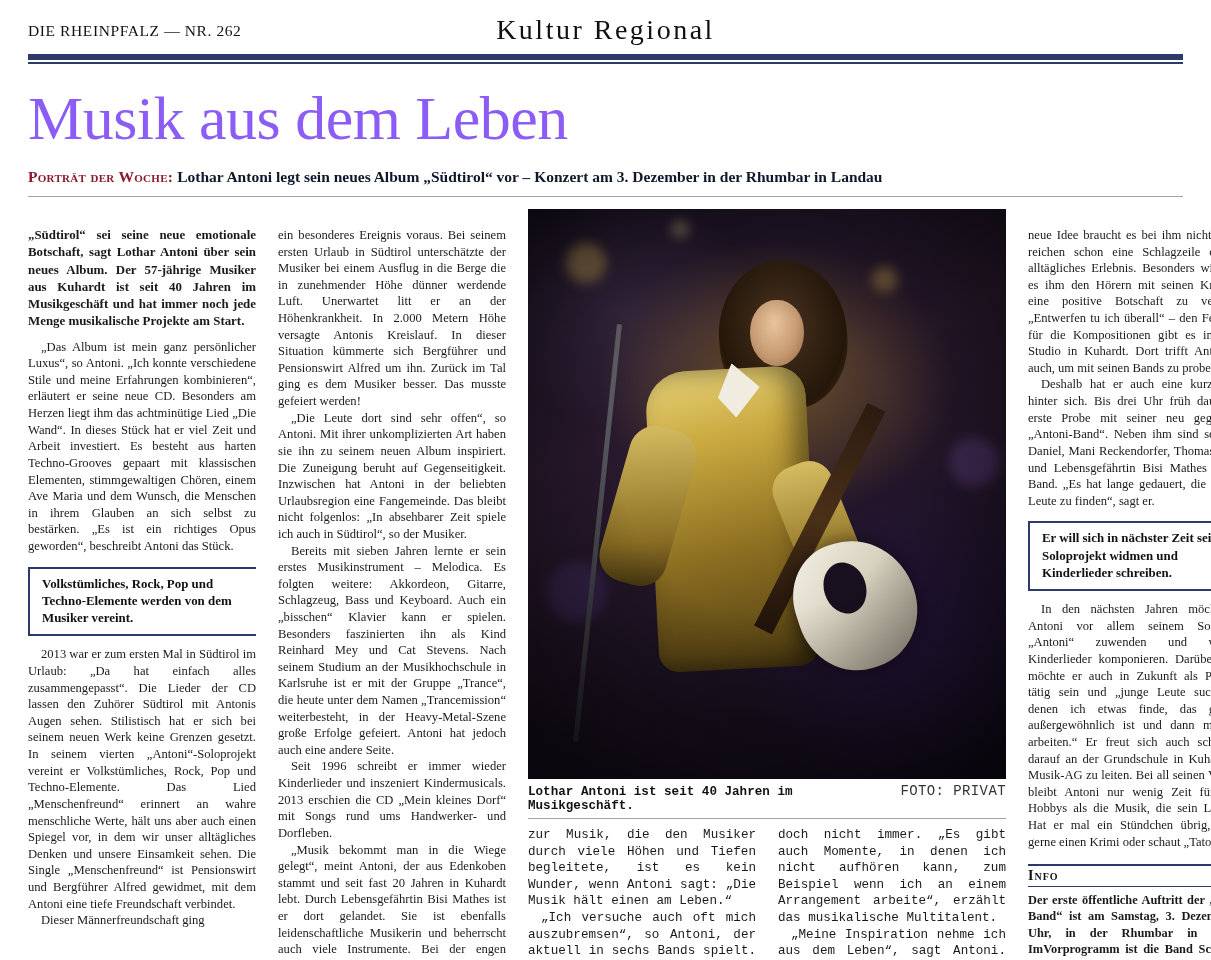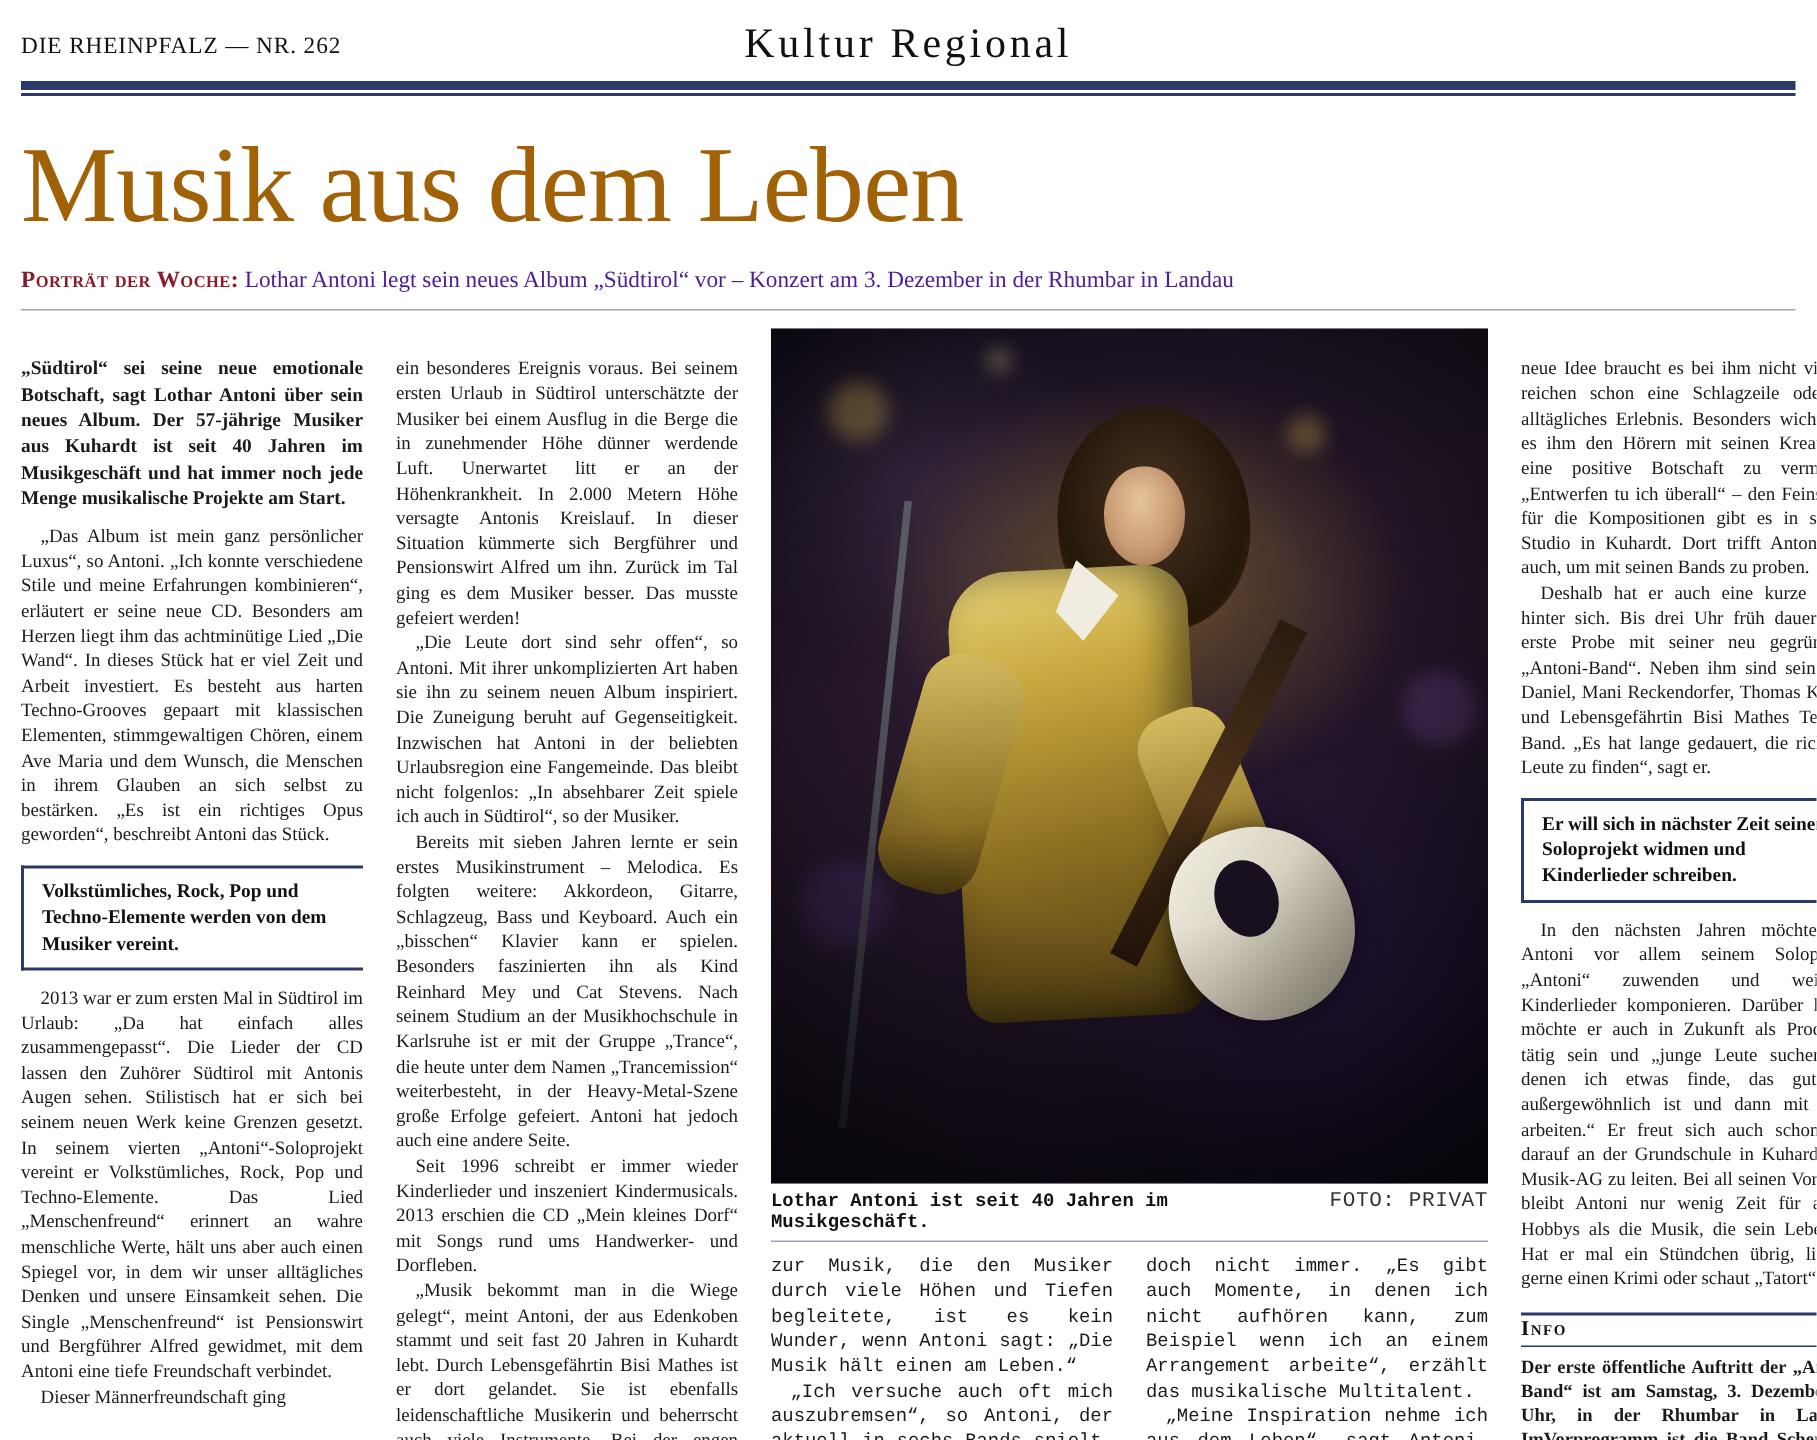"DIE RHEINPFALZ — NR. 262" .page { padding: 0 10px -> 0 24px }
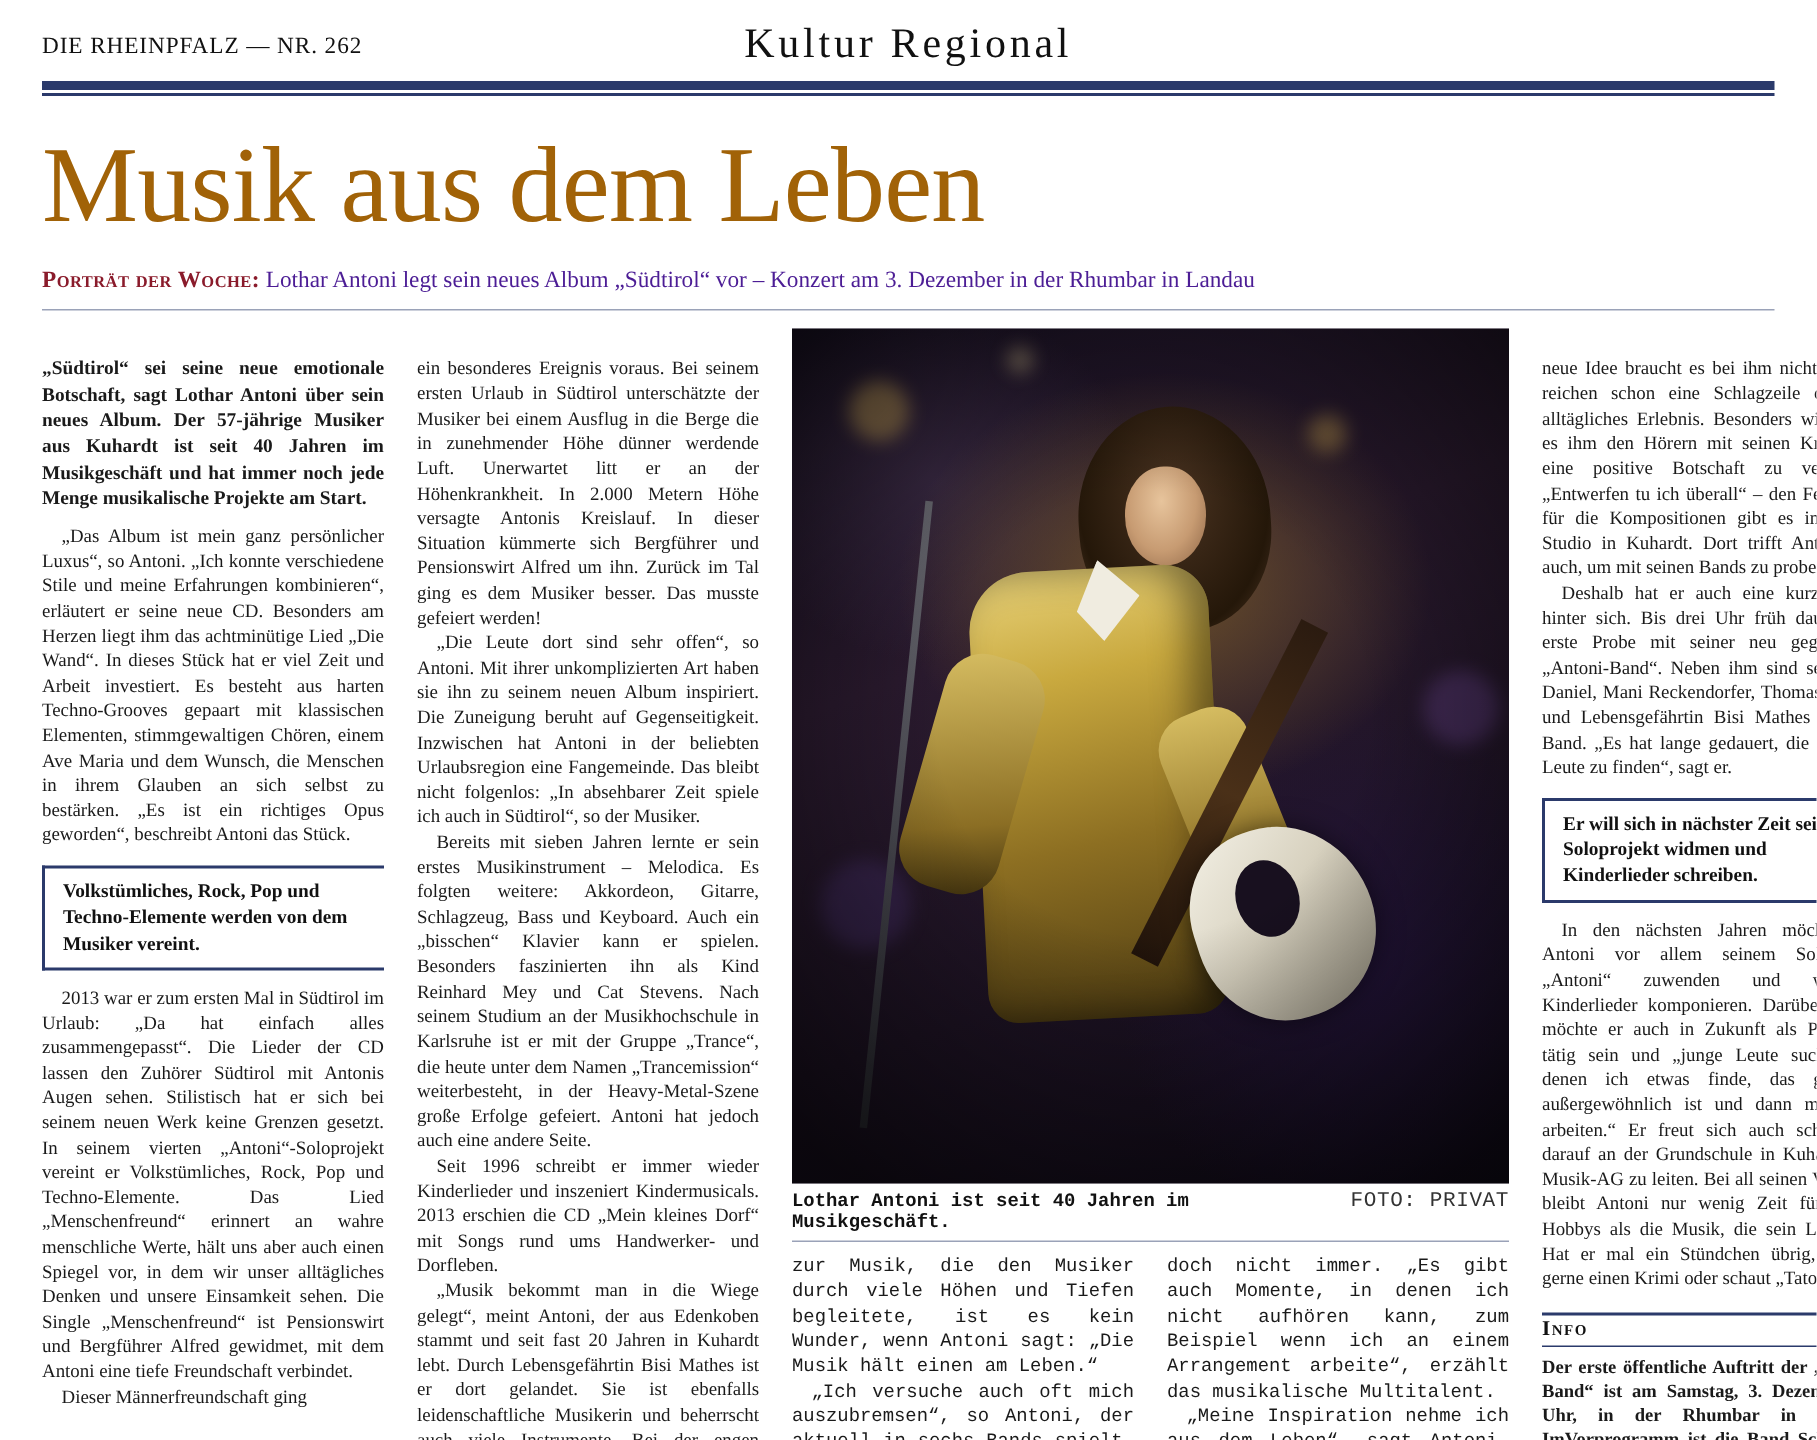"Musik aus dem Leben" .headline { color: #a16207 -> #8b5cf6; font-size: 72px -> 62px }
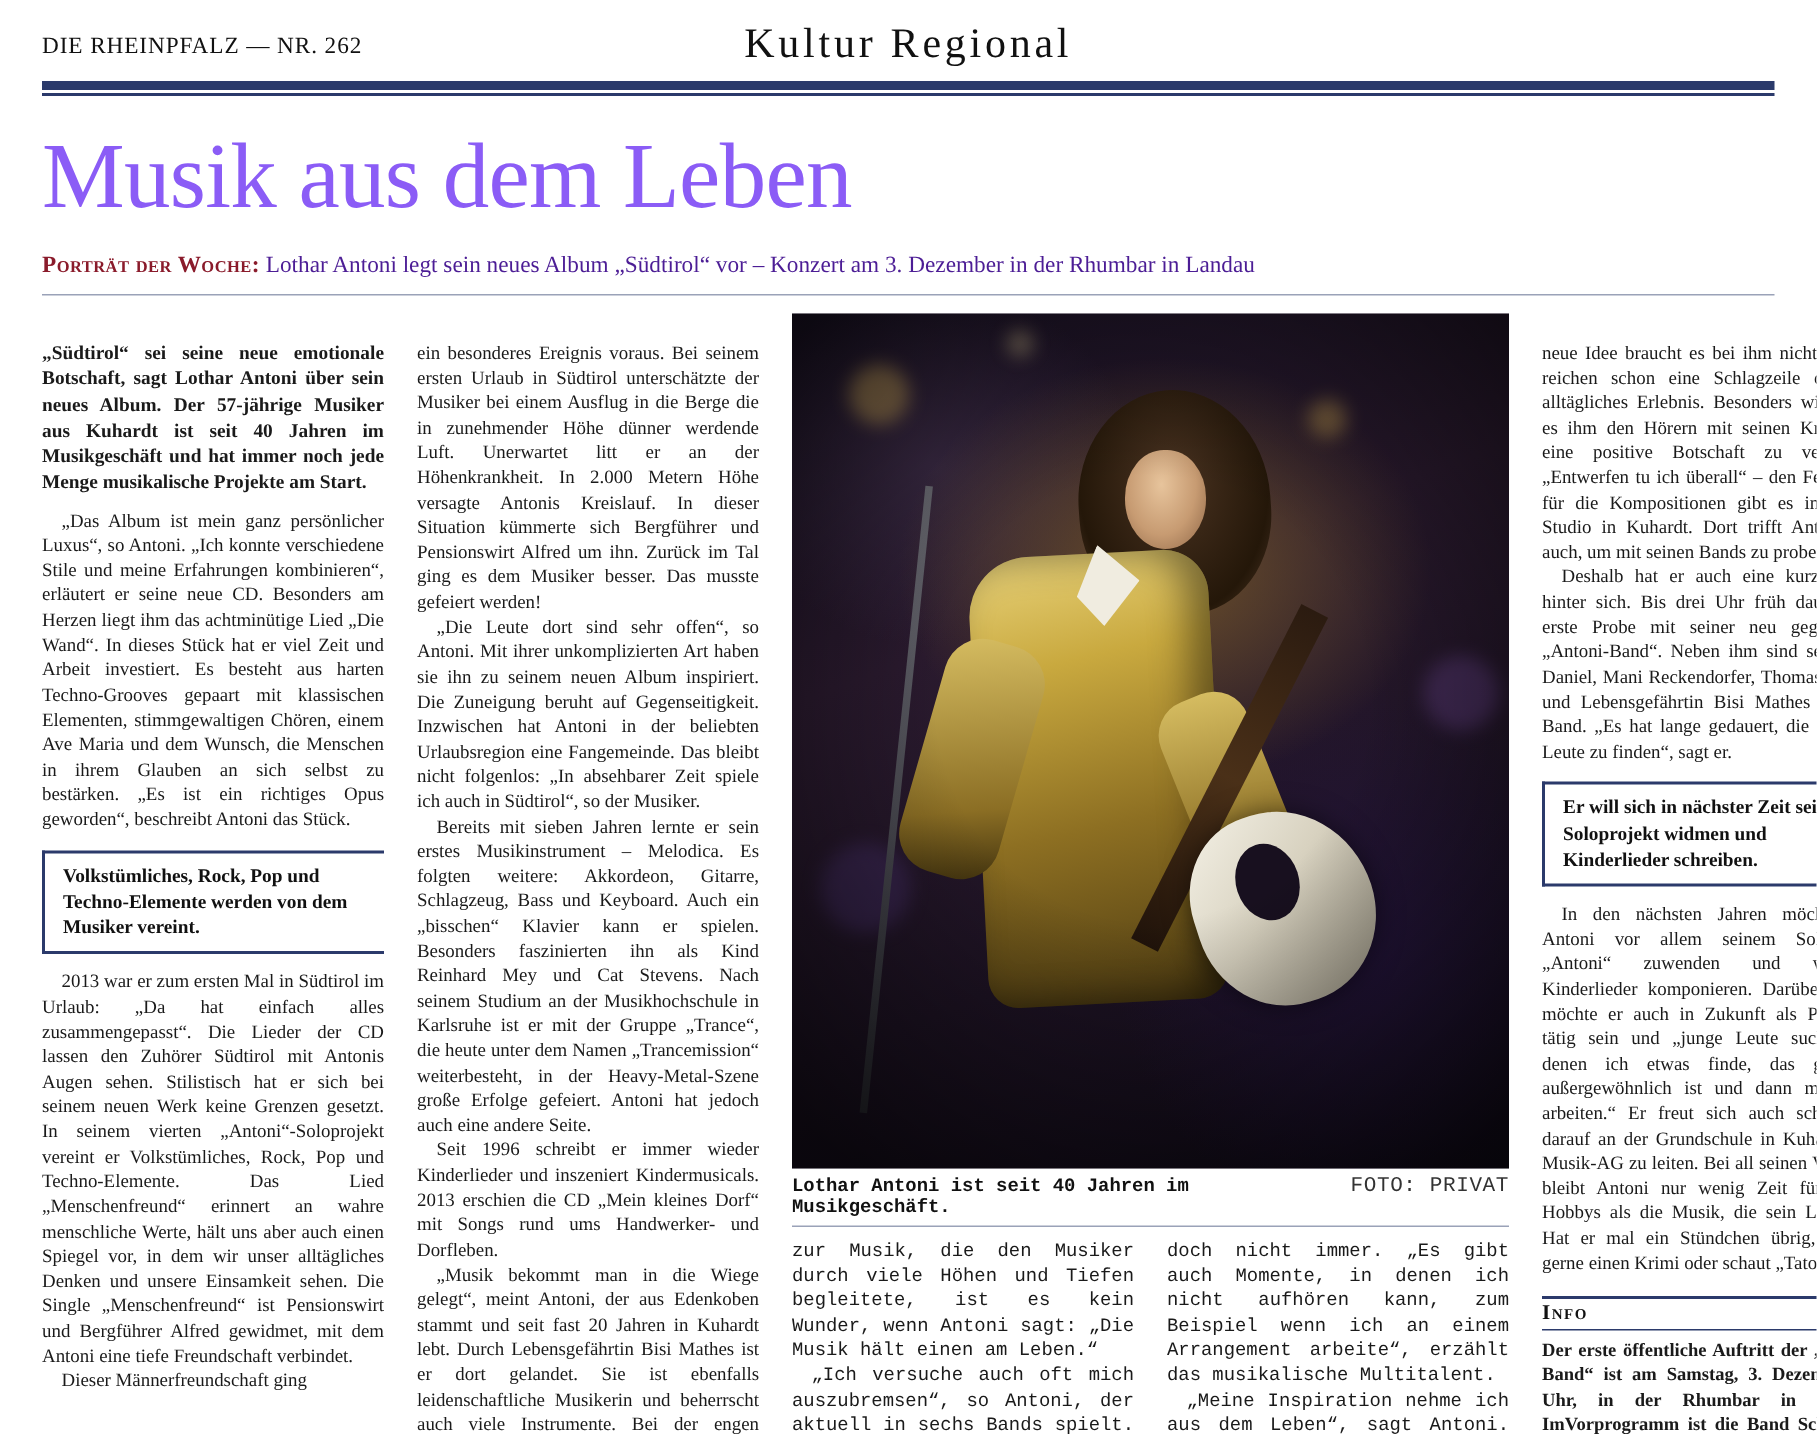"Lothar Antoni legt sein neues" .kicker-text { color: #4c1d95 -> #0f172a; font-weight: normal -> bold }
